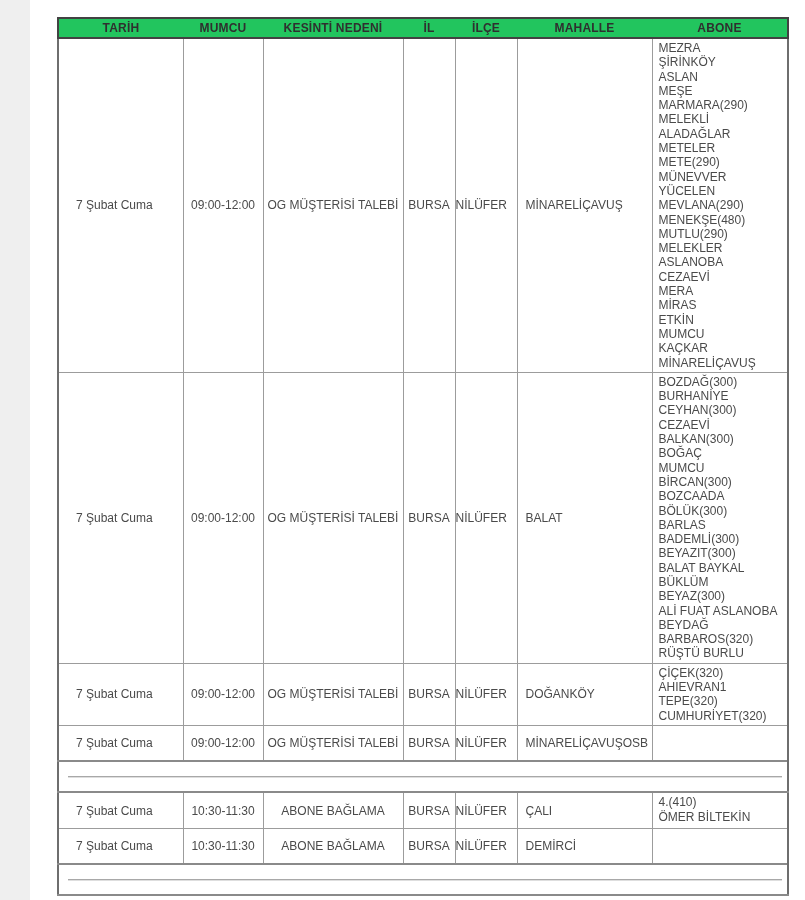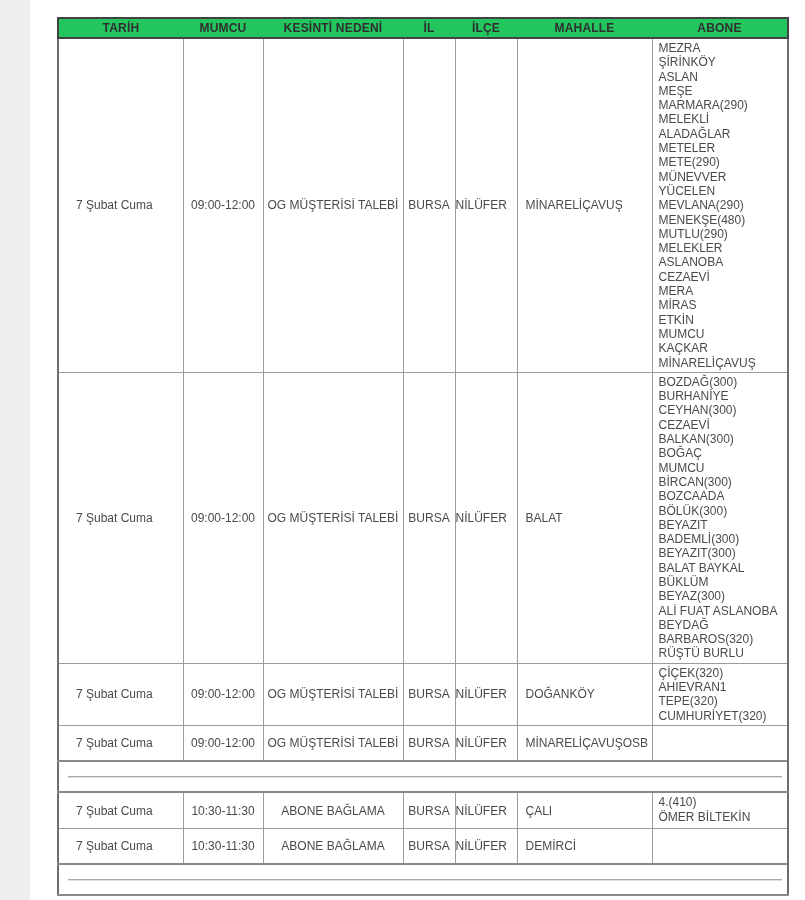"BEYAZIT" div.street-line { text: BEYAZIT -> BARLAS }
